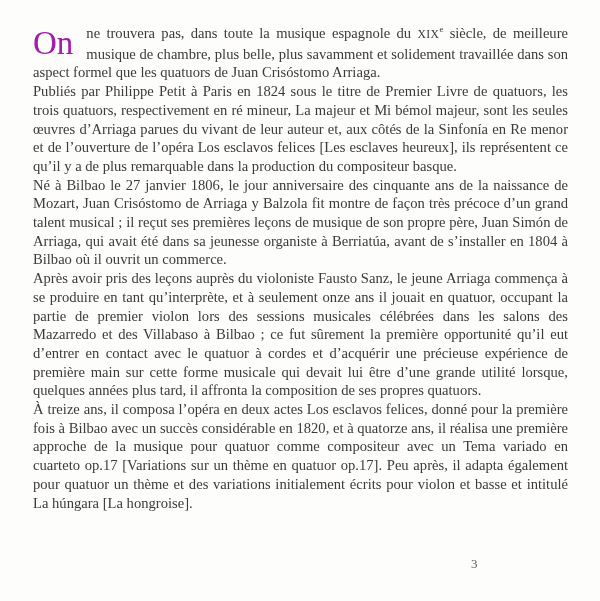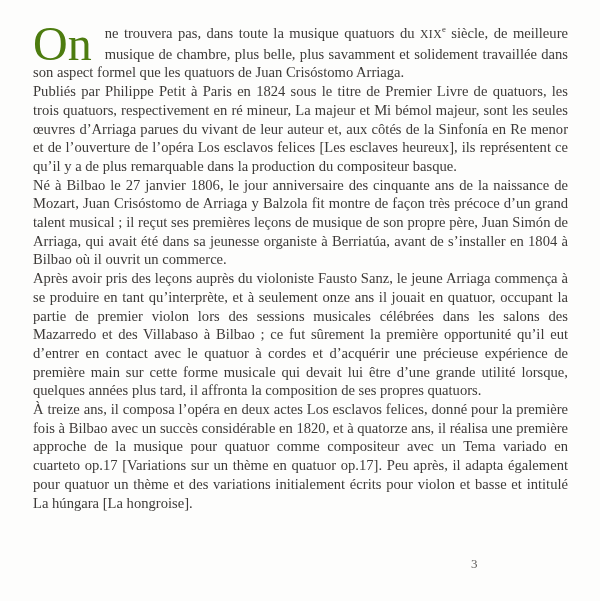"On" .dropcap { color: #4d7c0f -> #a21caf; font-size: 48px -> 33px }
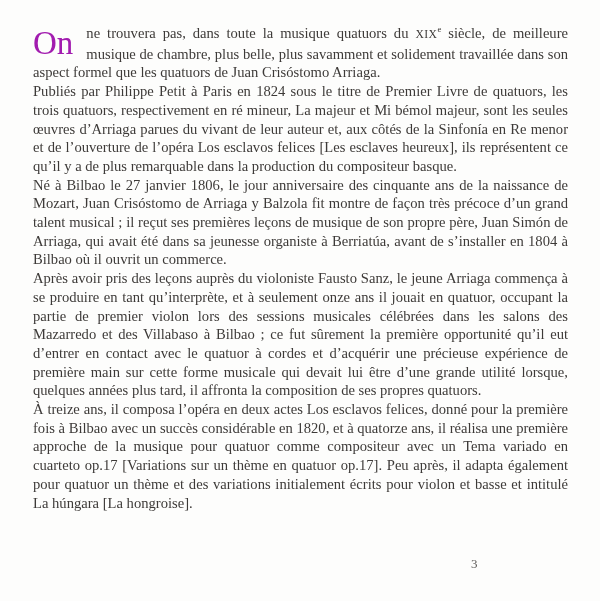"ne trouvera pas, dans toute" span.run-n { text: quatuors -> espagnole }
